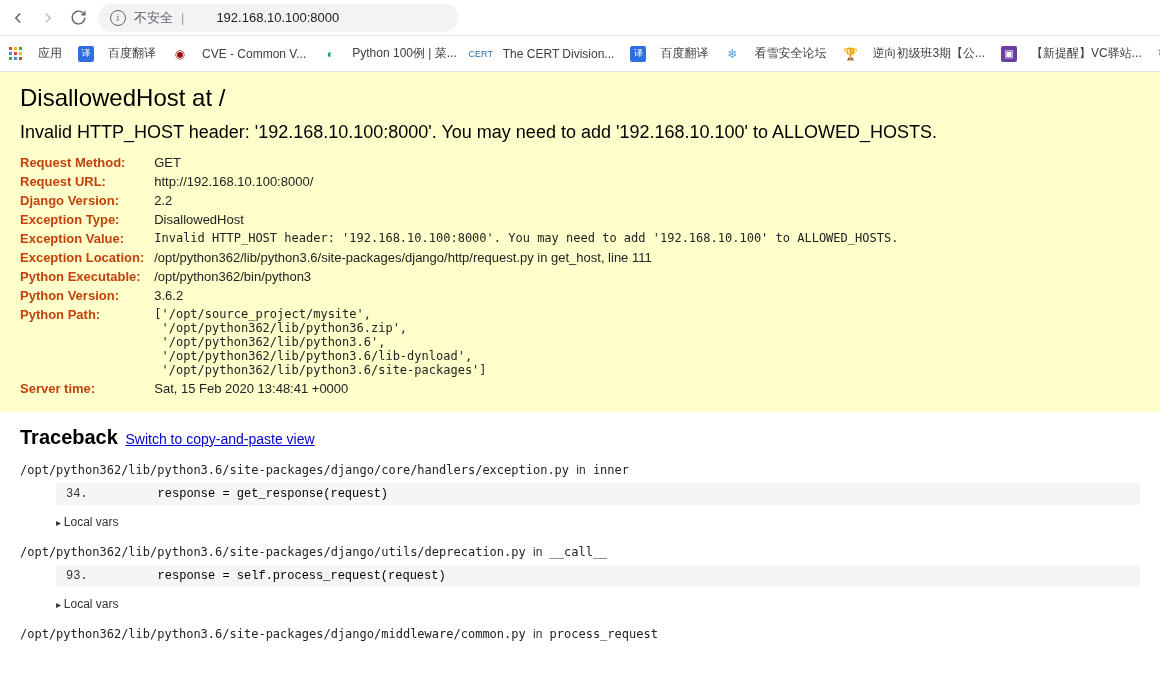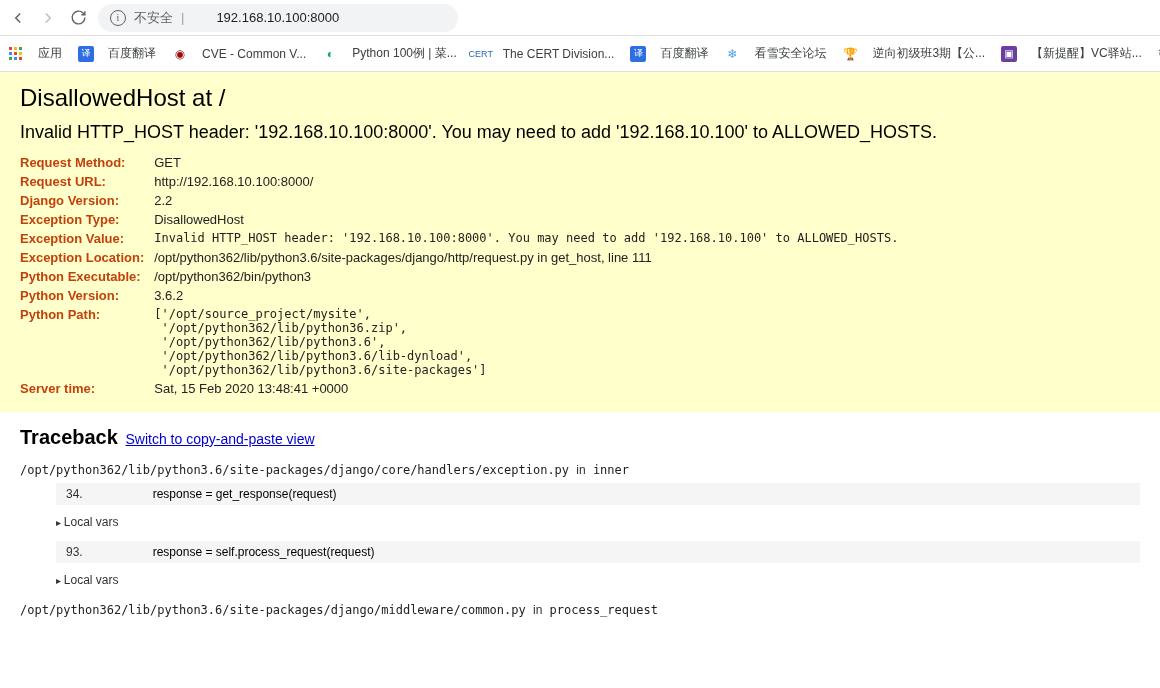"34." .code-ctx { font-family: Liberation Sans, sans-serif -> Liberation Mono, monospace }
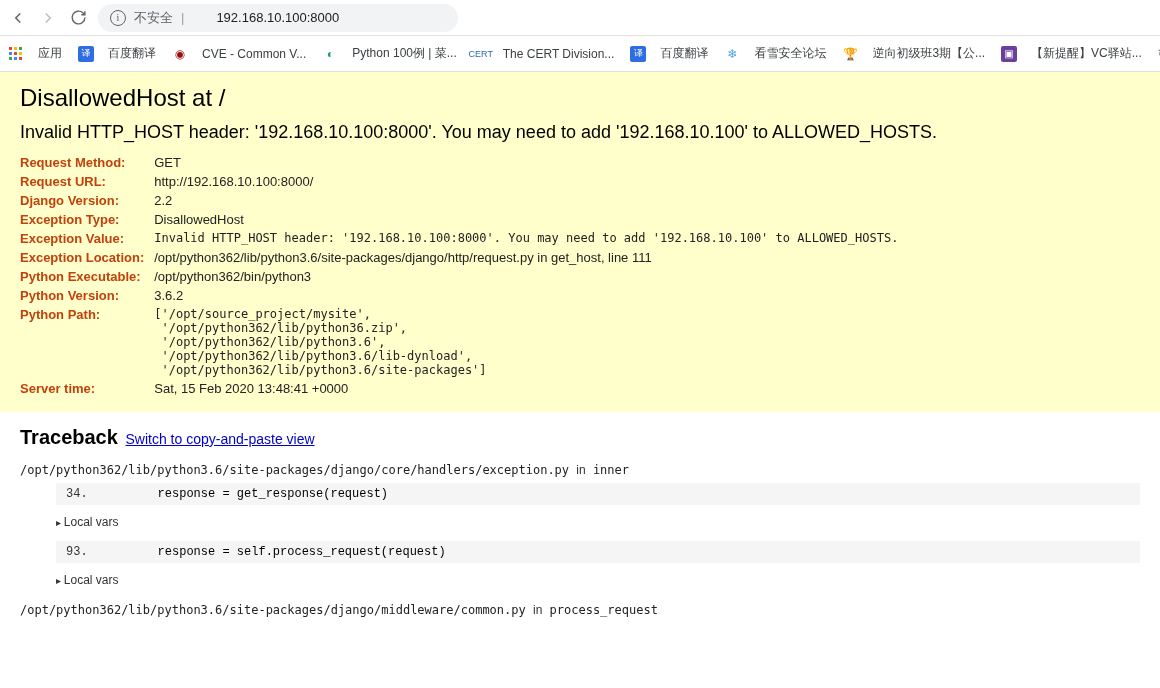"/opt/python362/lib/python3.6/site-packages/django/utils/" div.frame-loc { html: none -> <div> <span>/opt/python362/lib/python3.6/site-packages/django/utils/deprecation.py</span> <span>in</span> <span>__call__</span> </div> }
